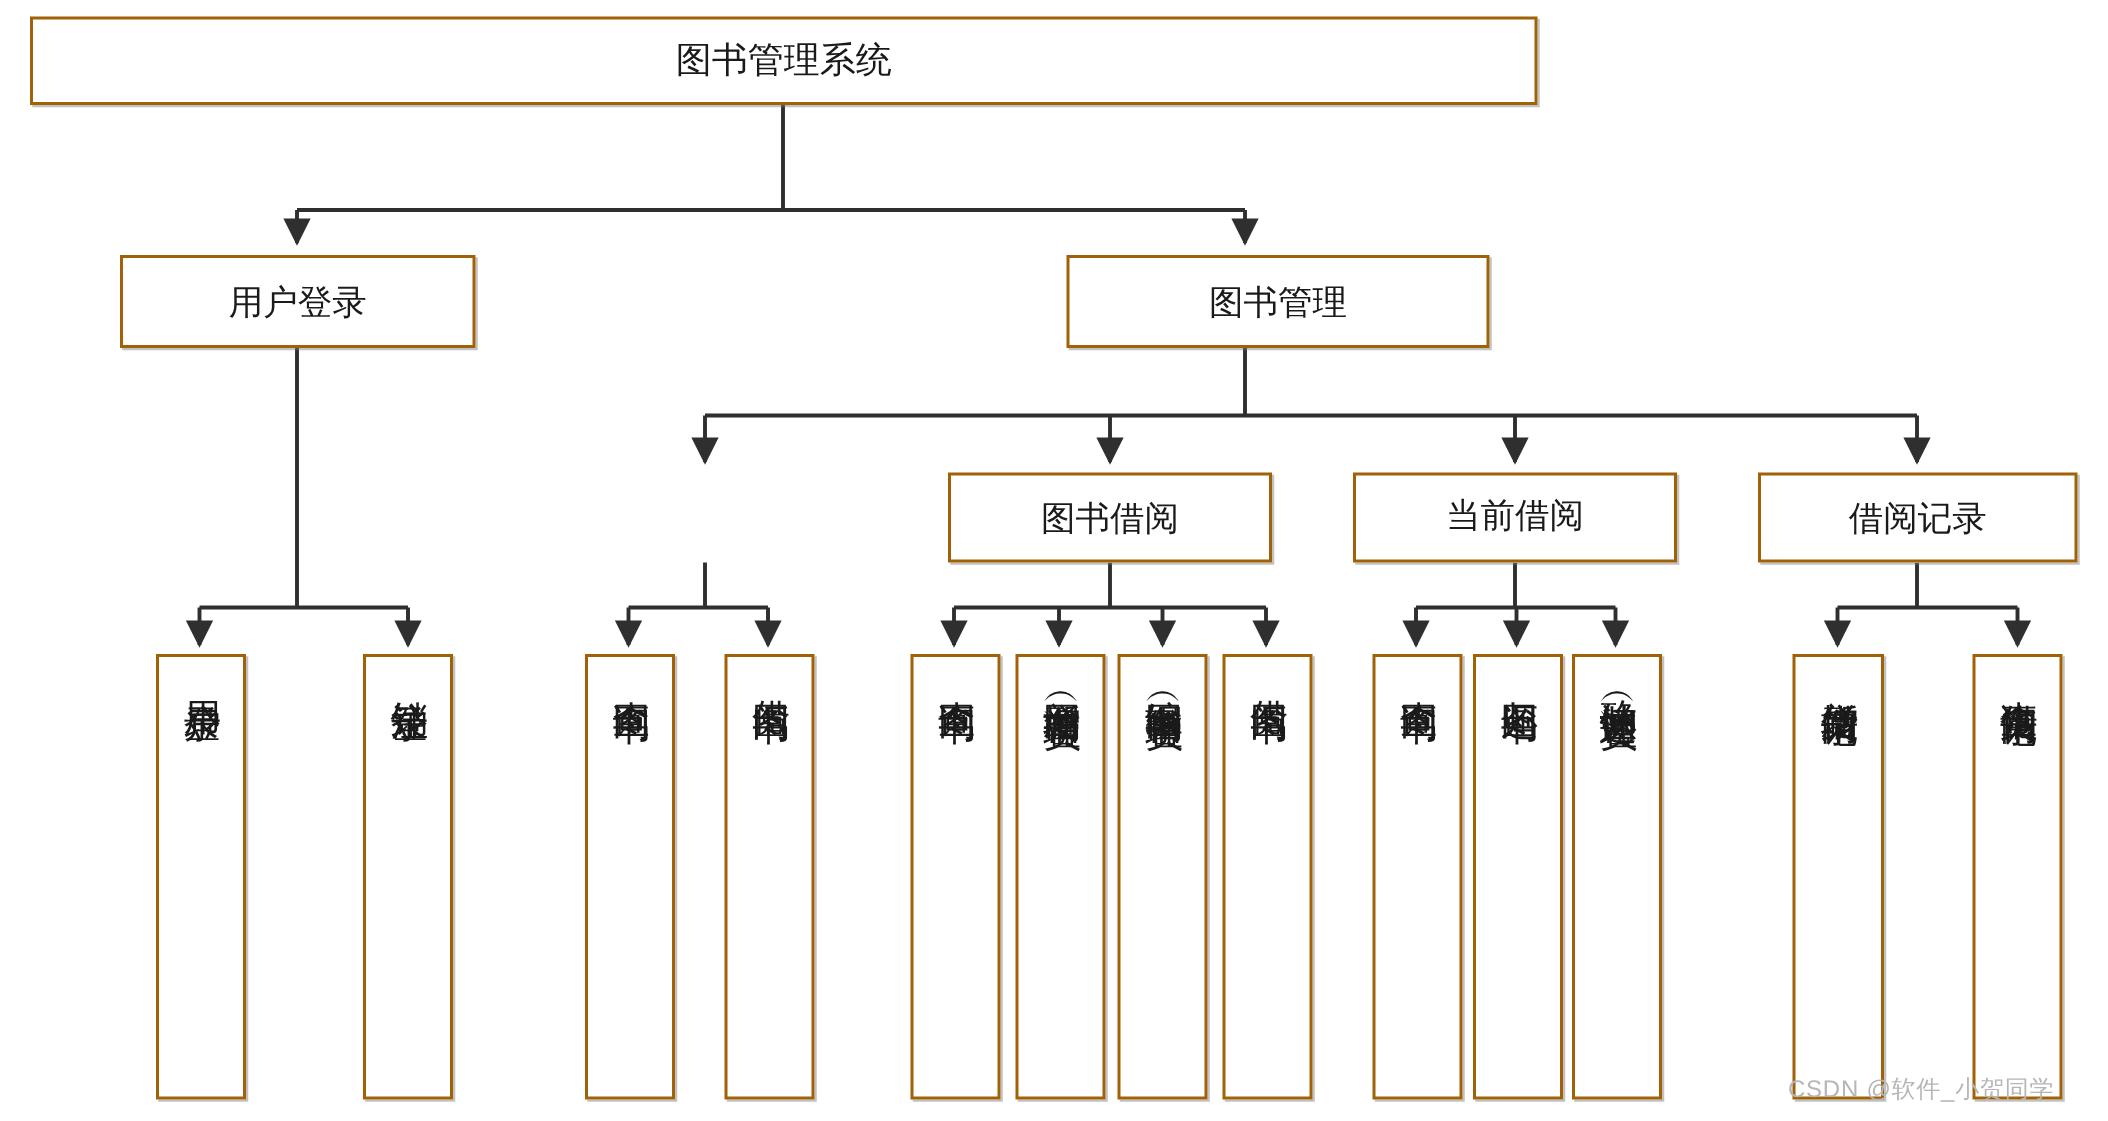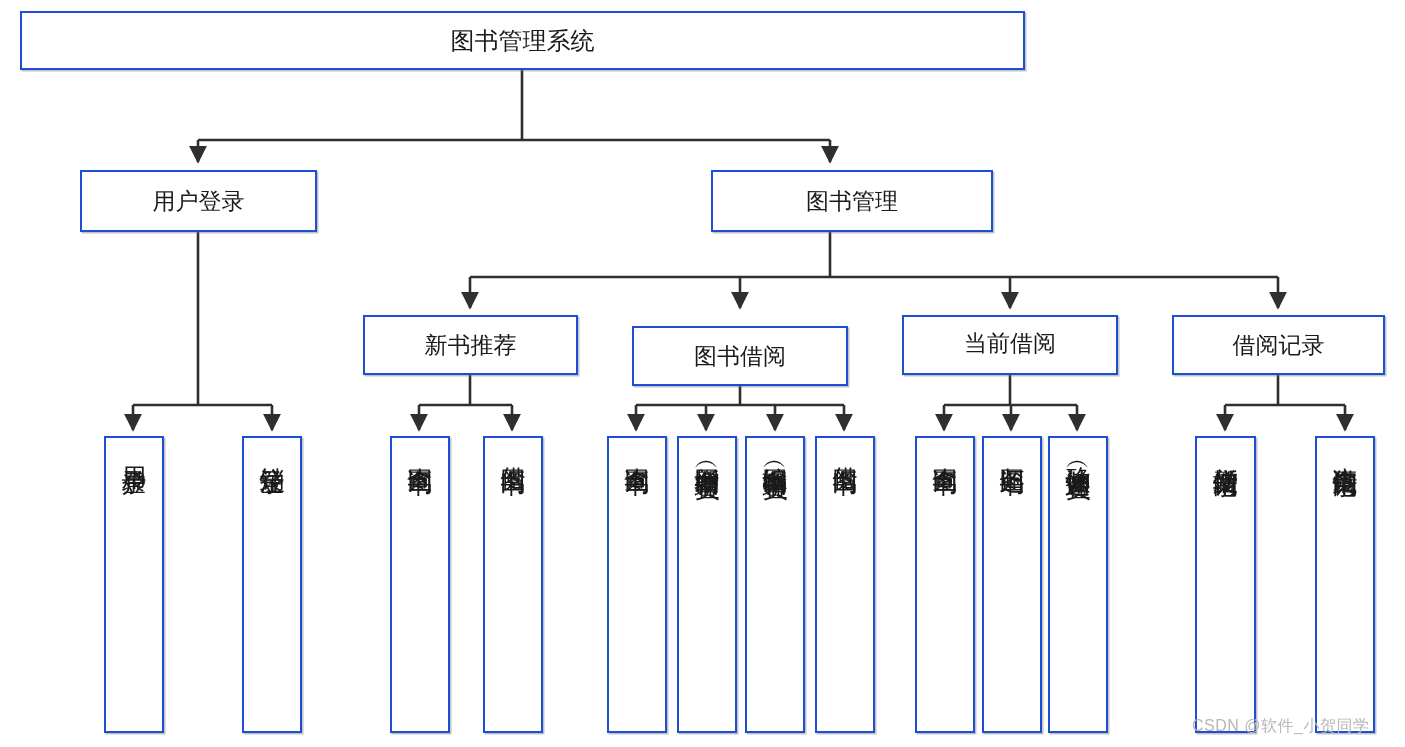"图书管理系统" .node { border: 2px solid #1d4ed8 -> 2px solid #a16207 }
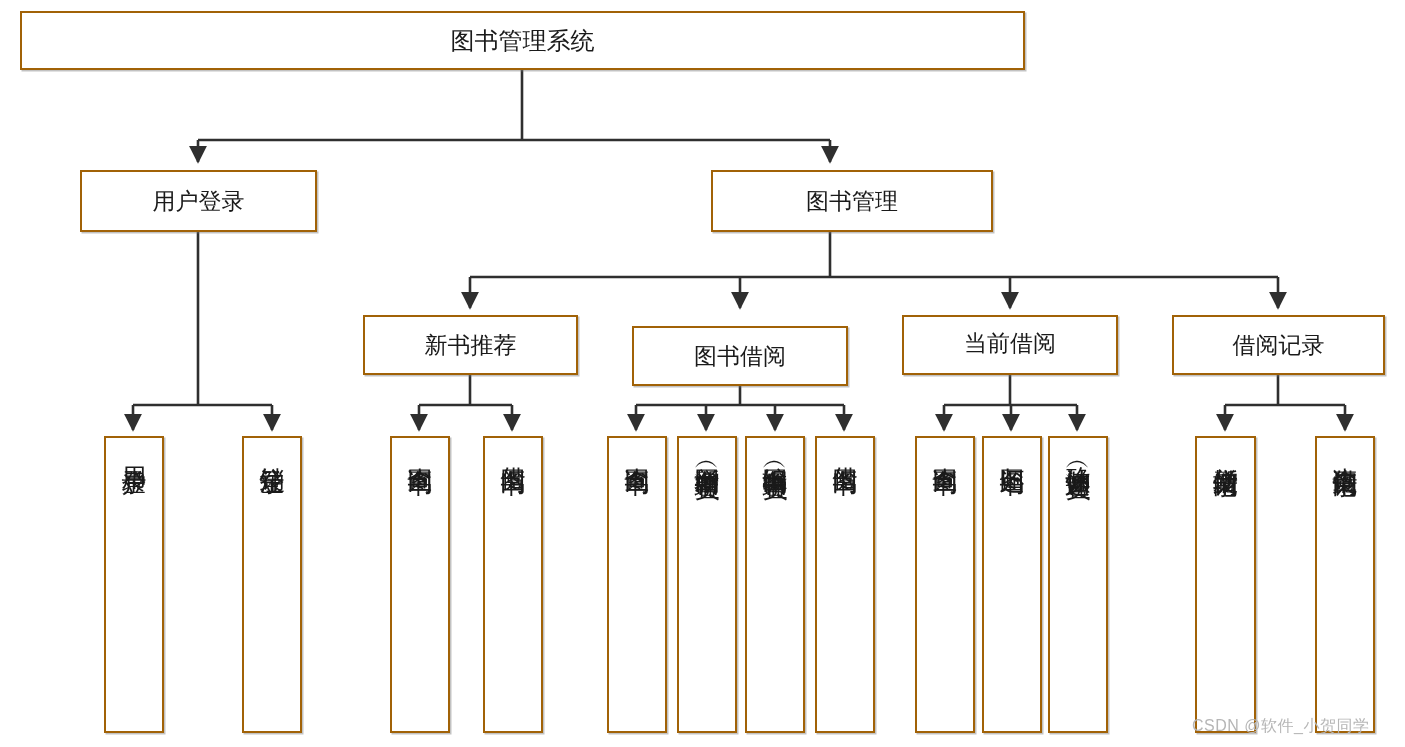"新书推荐" div.node { html: <div> <span>新书推荐</span> </div> -> none }
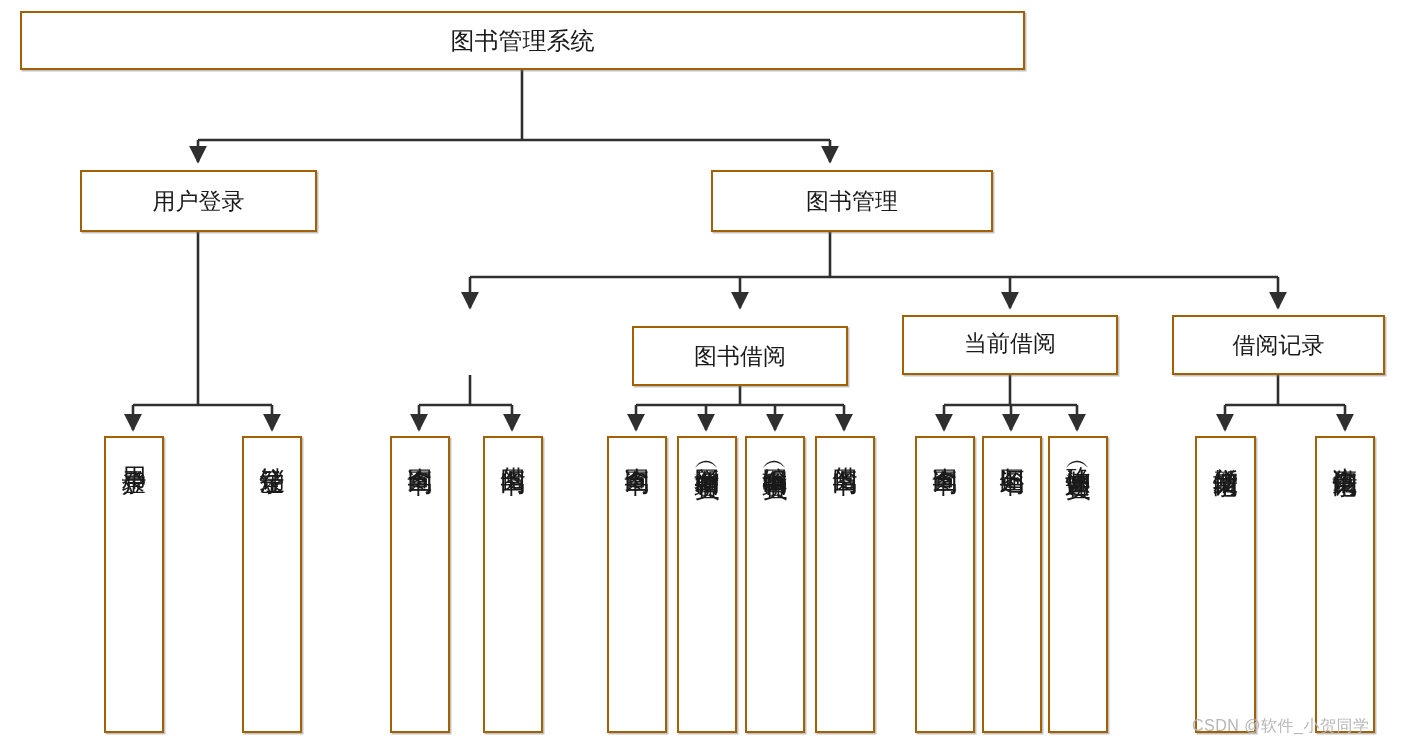"图书借阅" div.node { top: 326px -> 315px }
